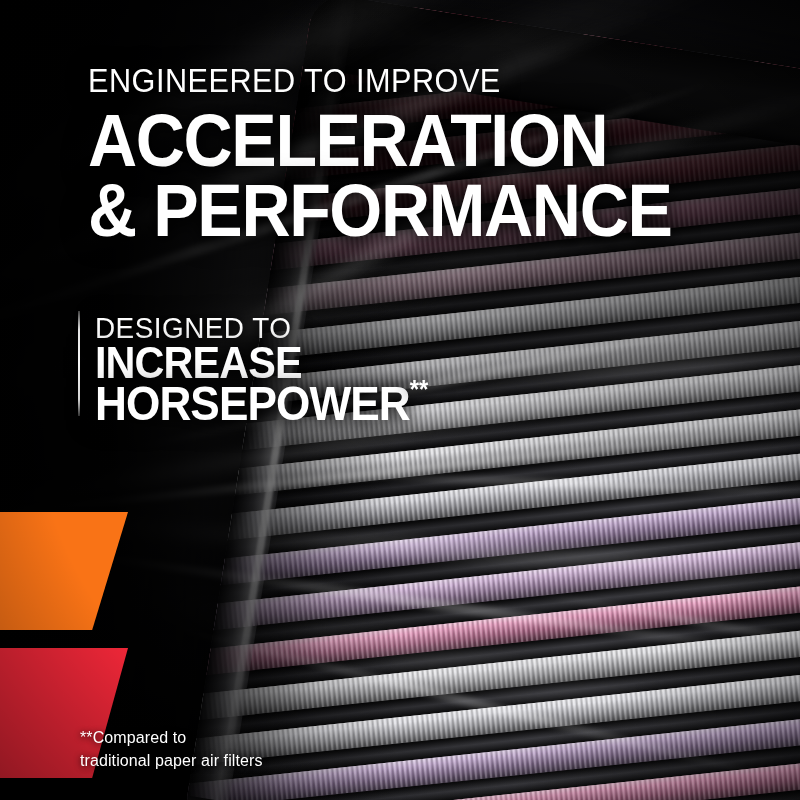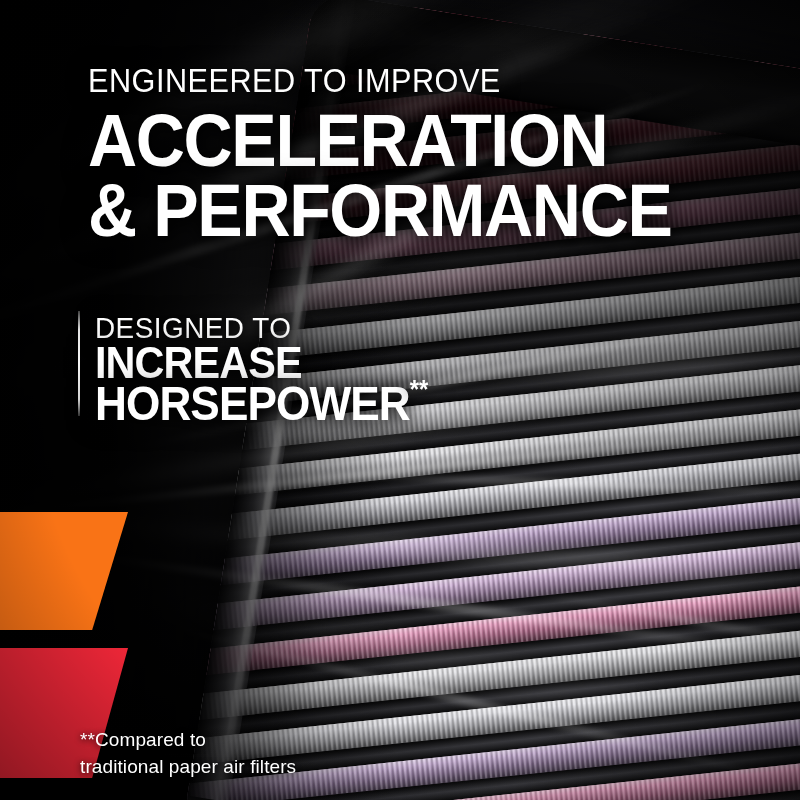"**Compared to" #footnote { font-size: 19px -> 16px }
